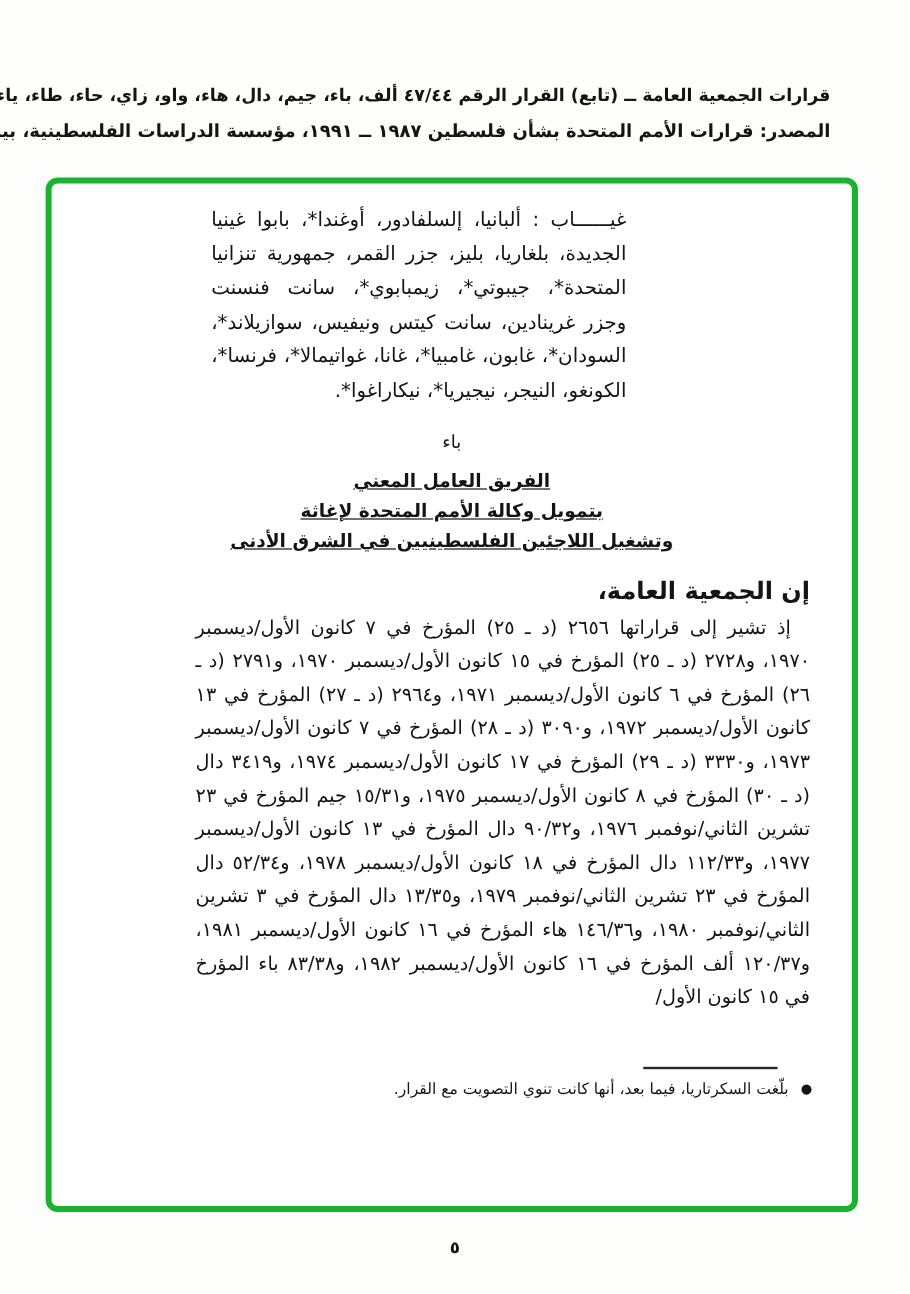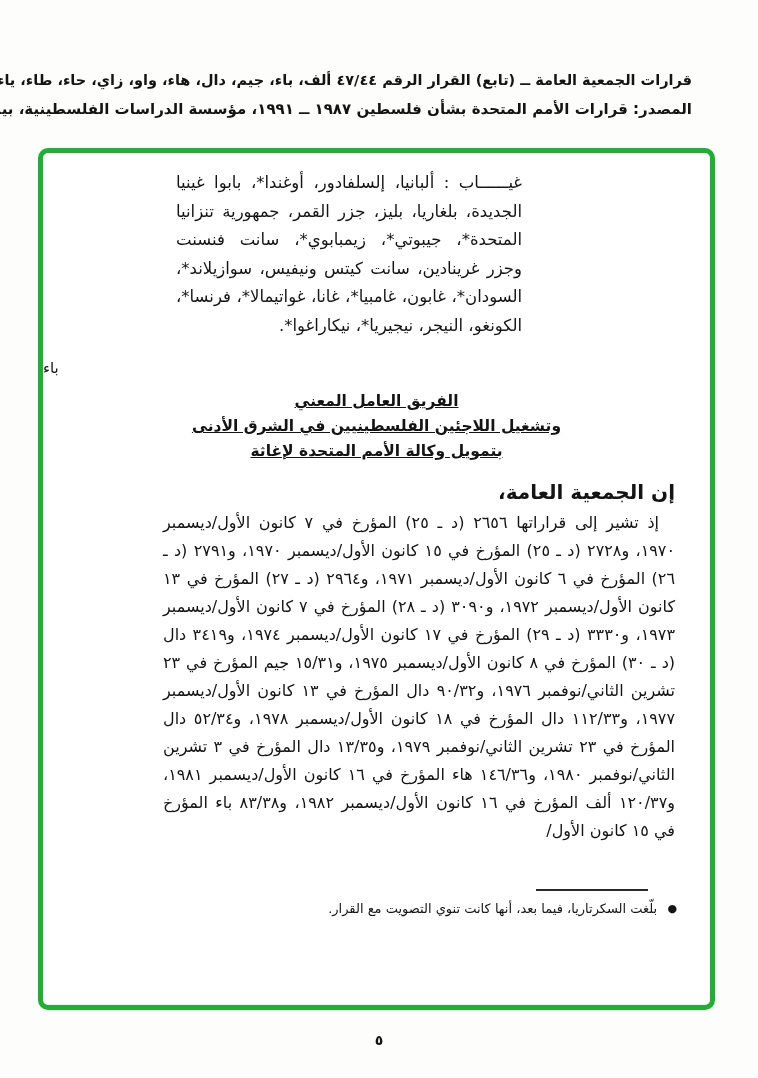"باء" .sec-letter { text-align: left -> center }
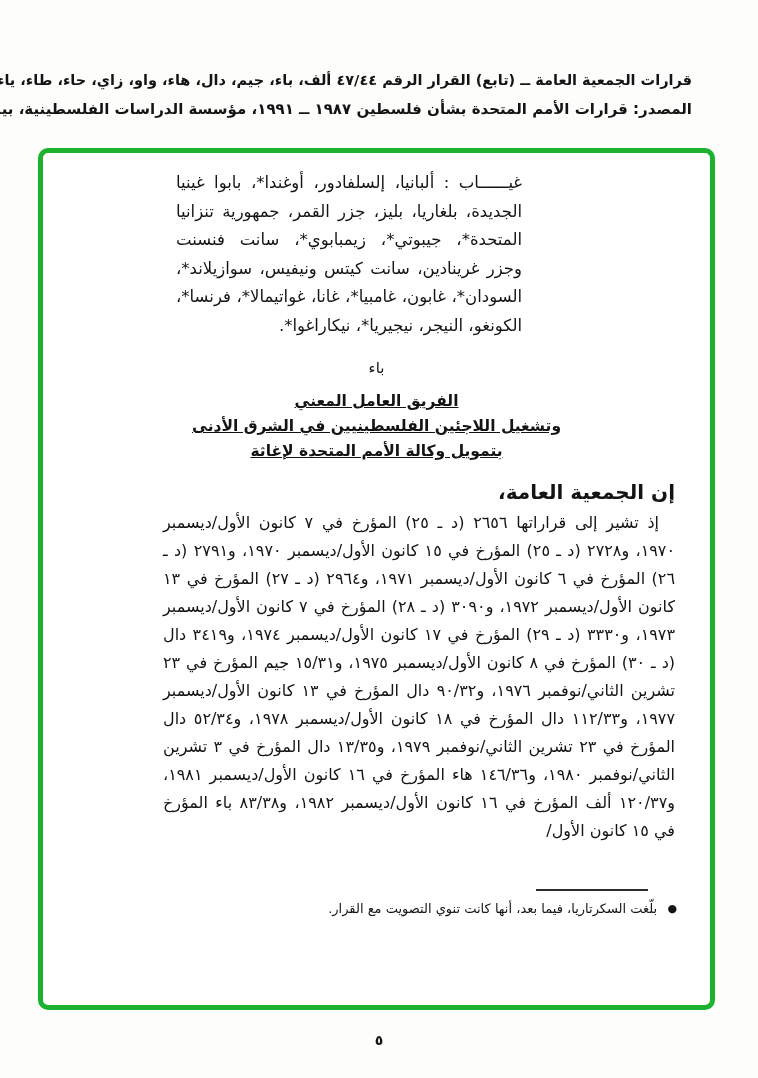"وتشغيل اللاجئين الفلسطينيين في الشرق" div { order: before "بتمويل وكالة الأمم المتحدة لإغاثة" -> after "بتمويل وكالة الأمم المتحدة لإغاثة" }
